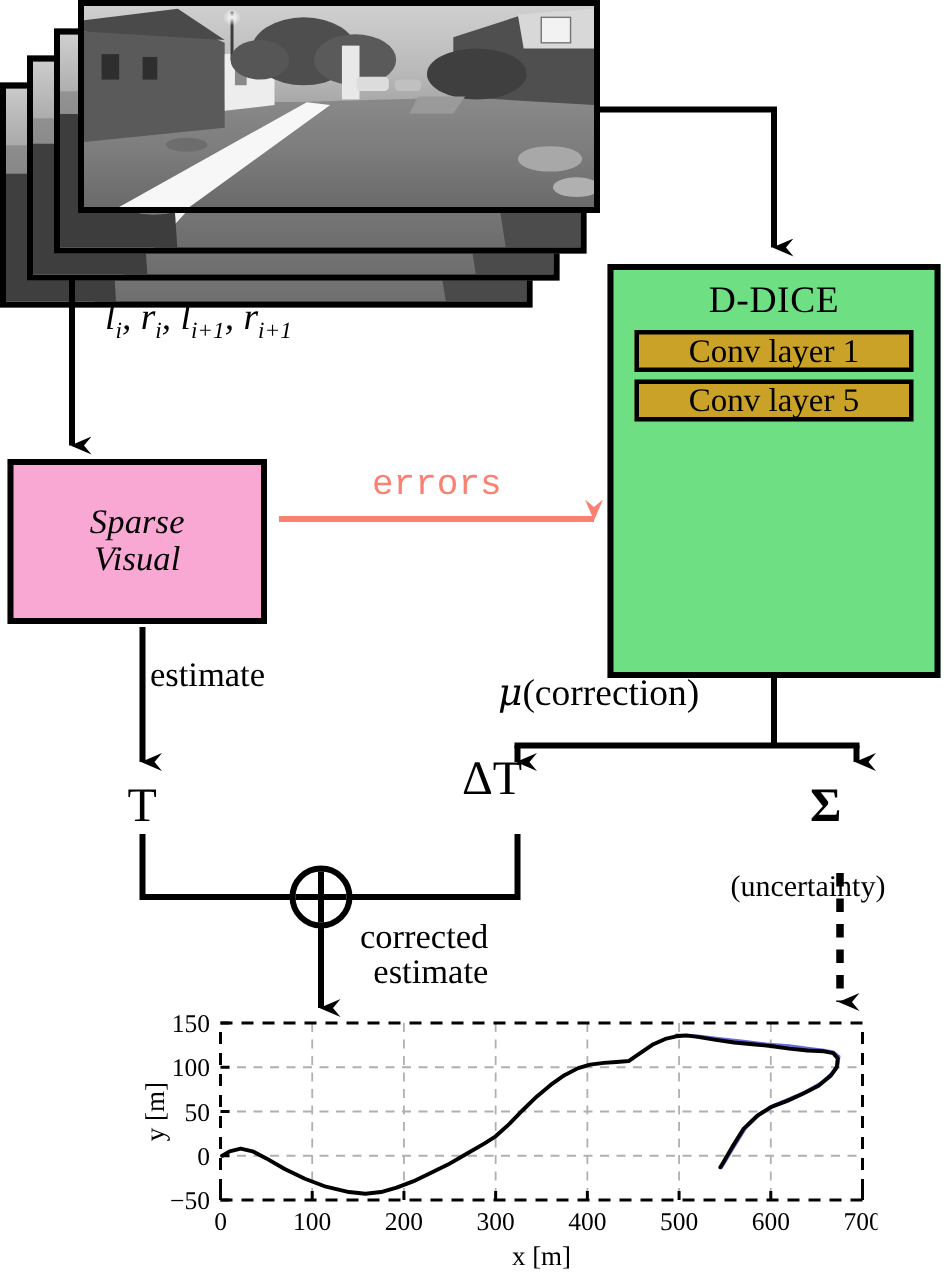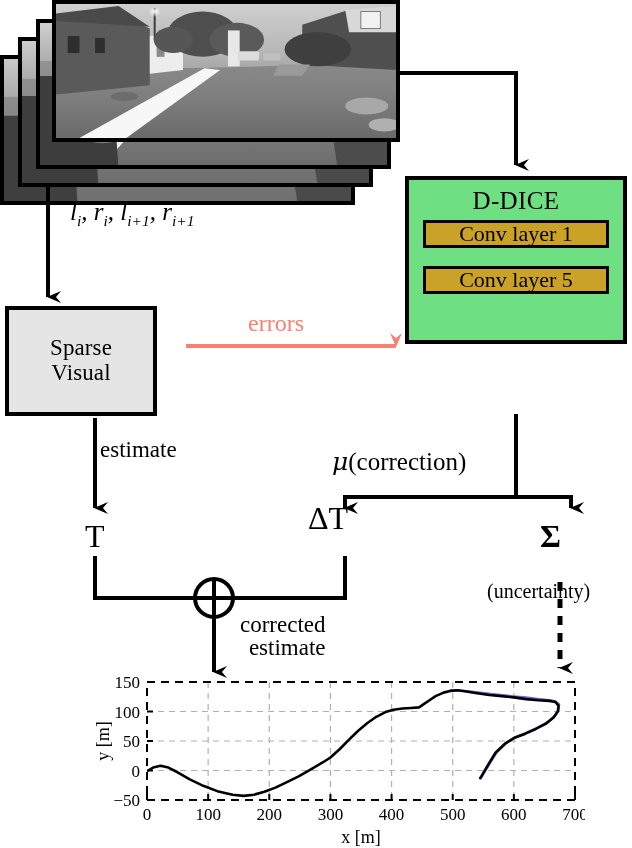"D-DICE" #ddice-box { height: 168px -> 276px }
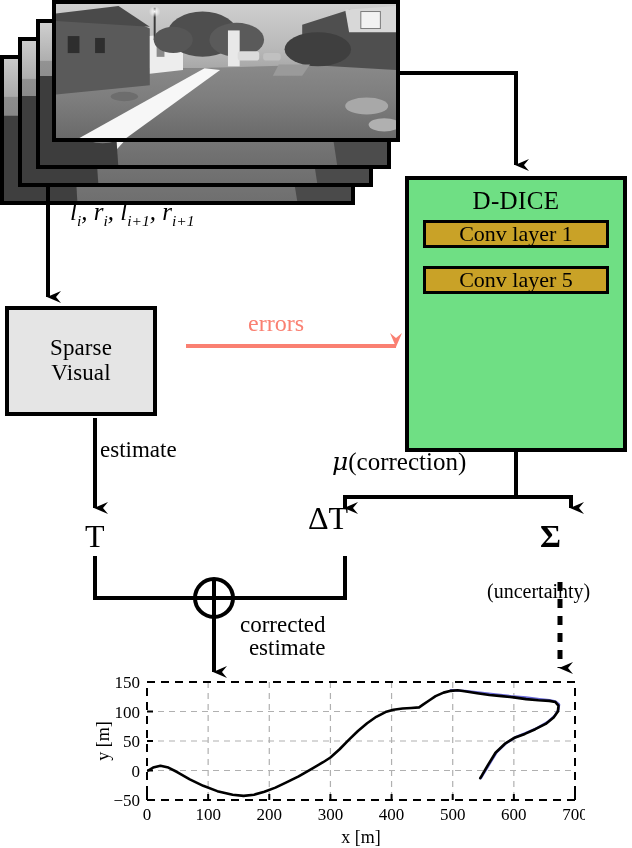"Conv layer 1" .conv-layer { margin-bottom: 18px -> 5px }
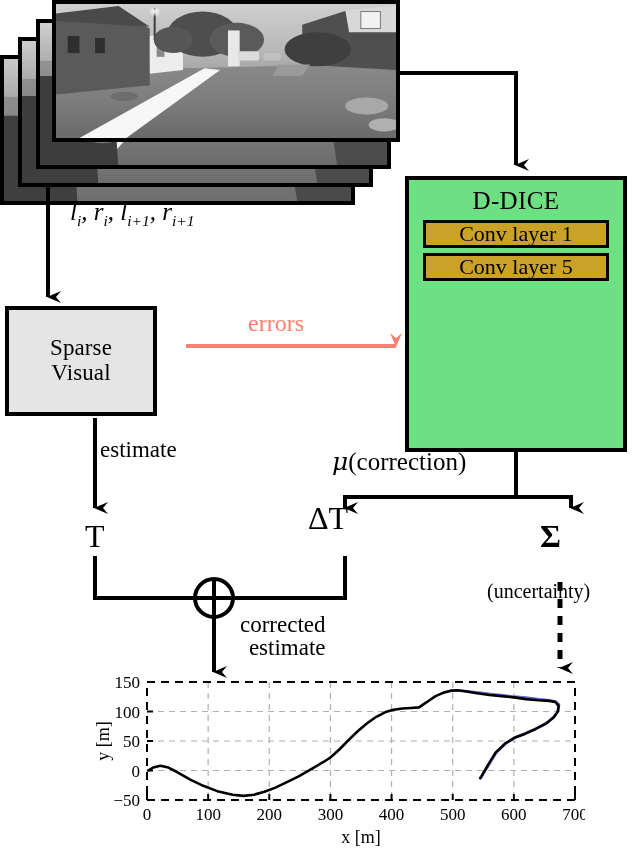"errors" #errors-label { font-family: none -> Liberation Mono, monospace }
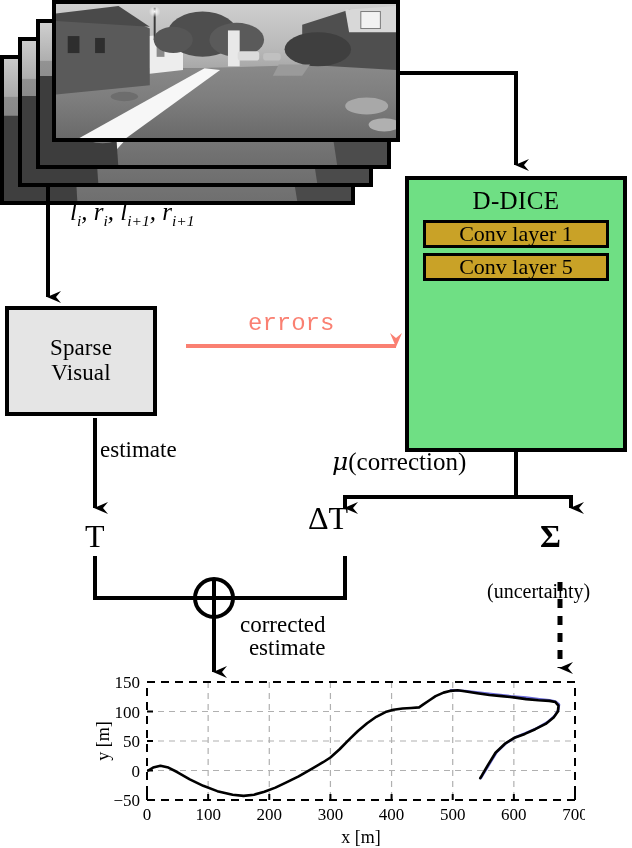"Sparse" #svo-box { background: #e5e5e5 -> #f9a8d4; font-style: none -> italic; width: 152px -> 173px }
